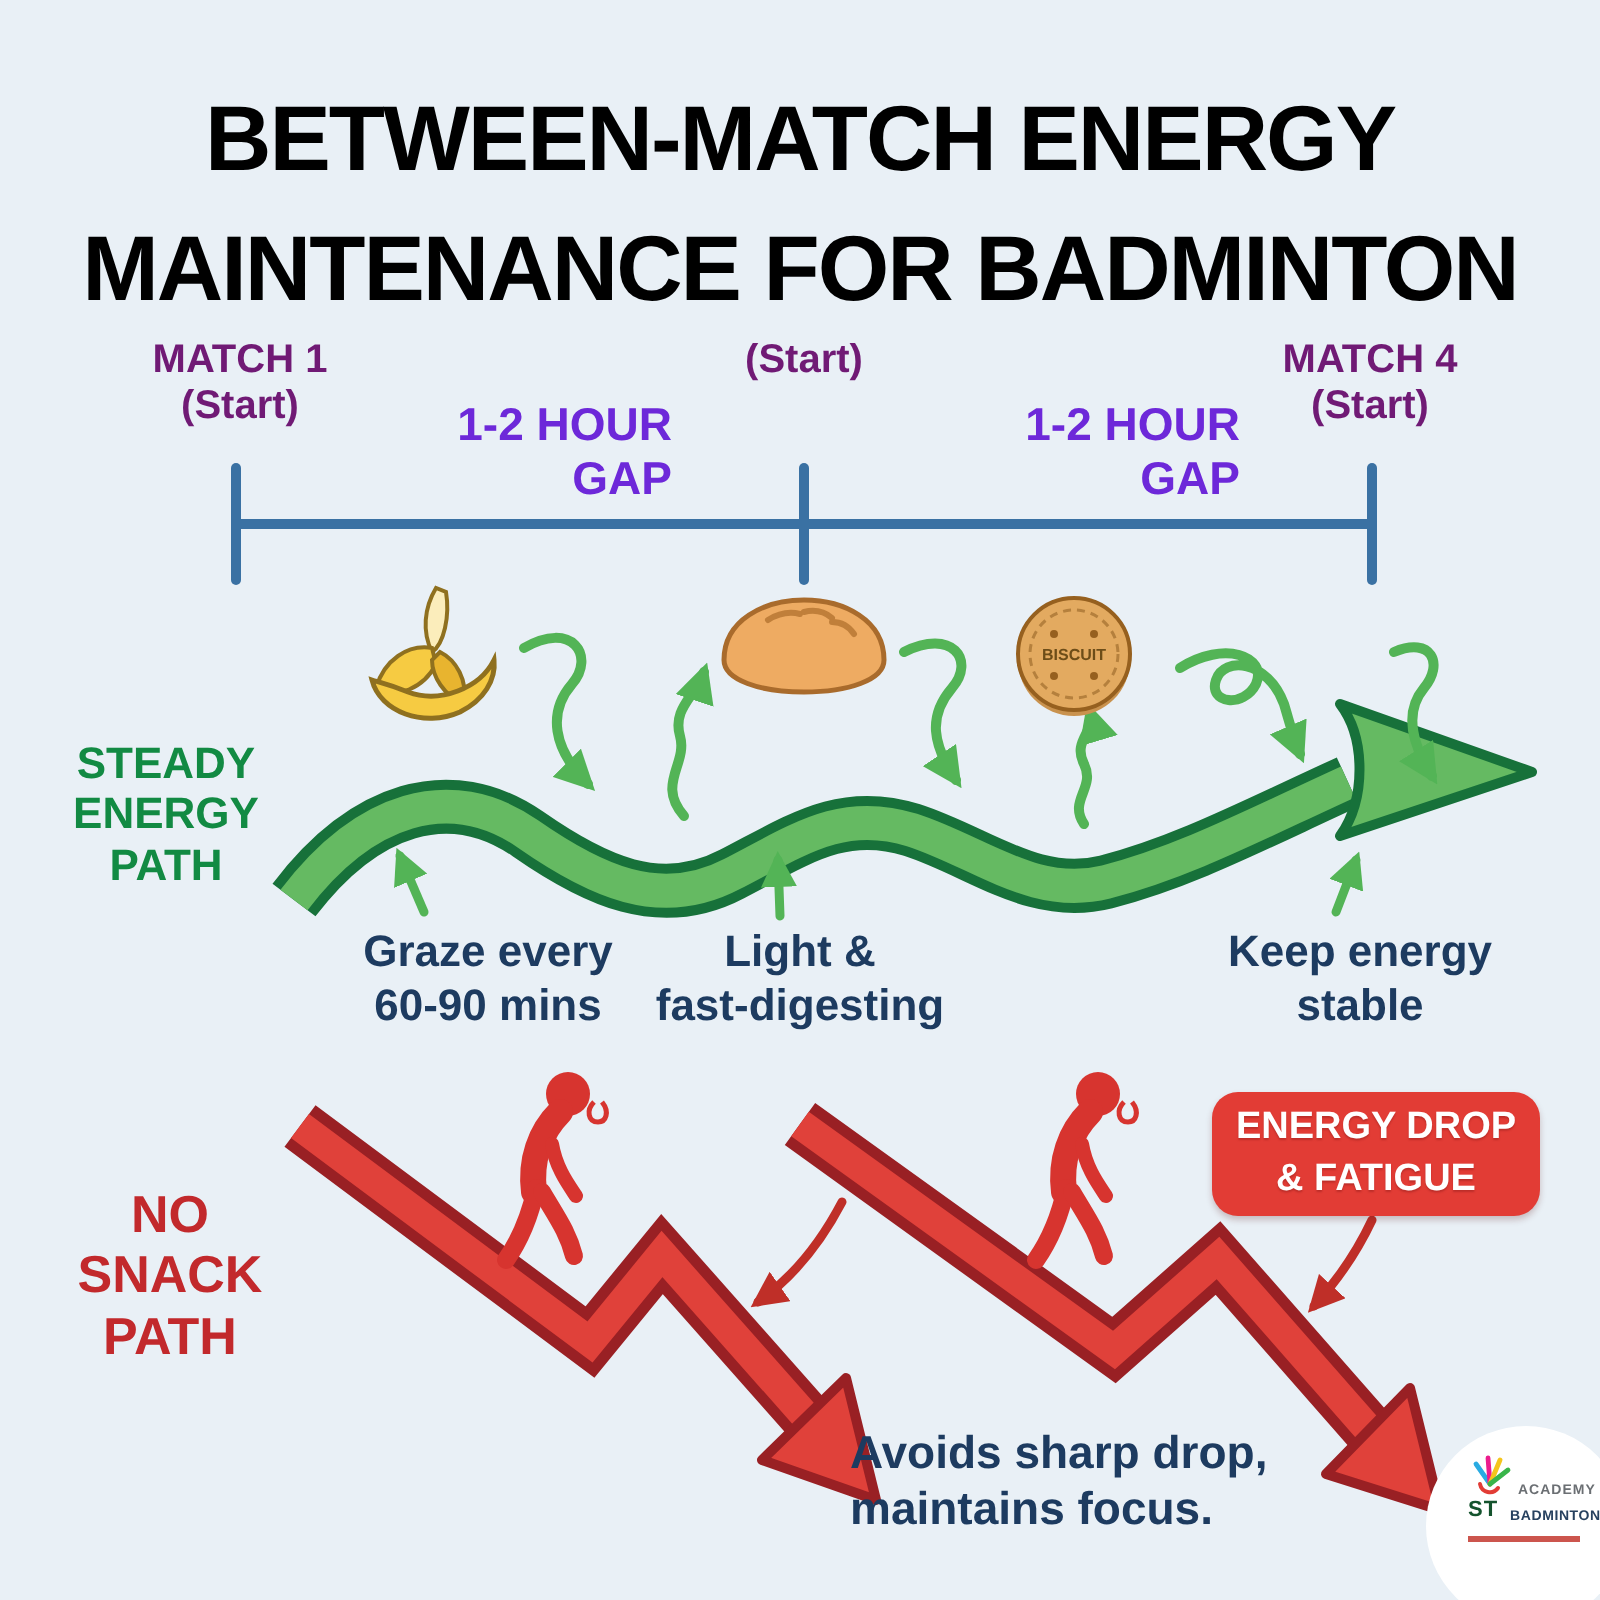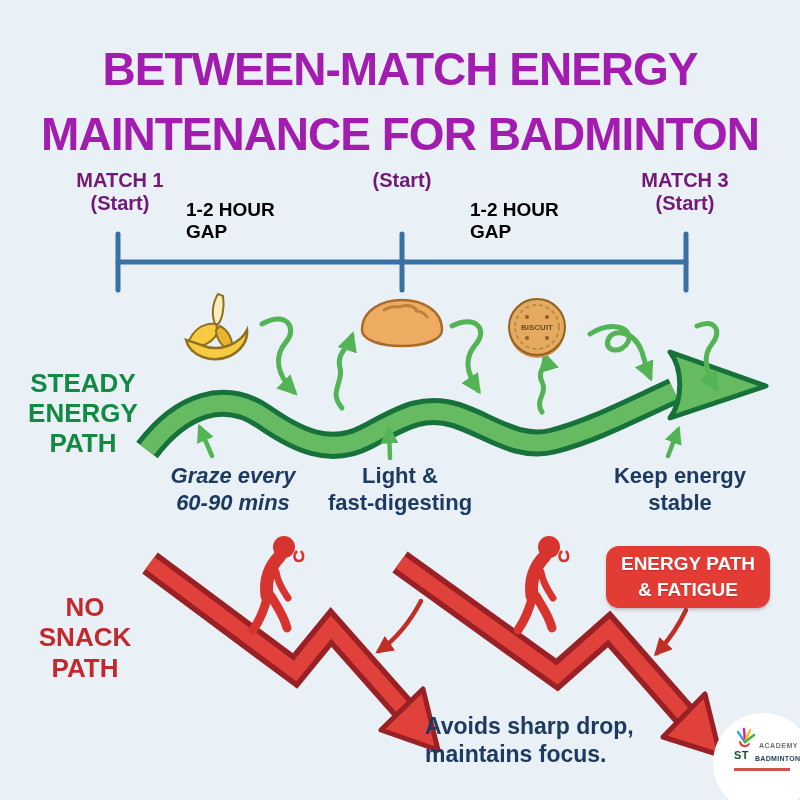"BETWEEN-MATCH ENERGY" .title-line { color: #a21caf -> #000000 }
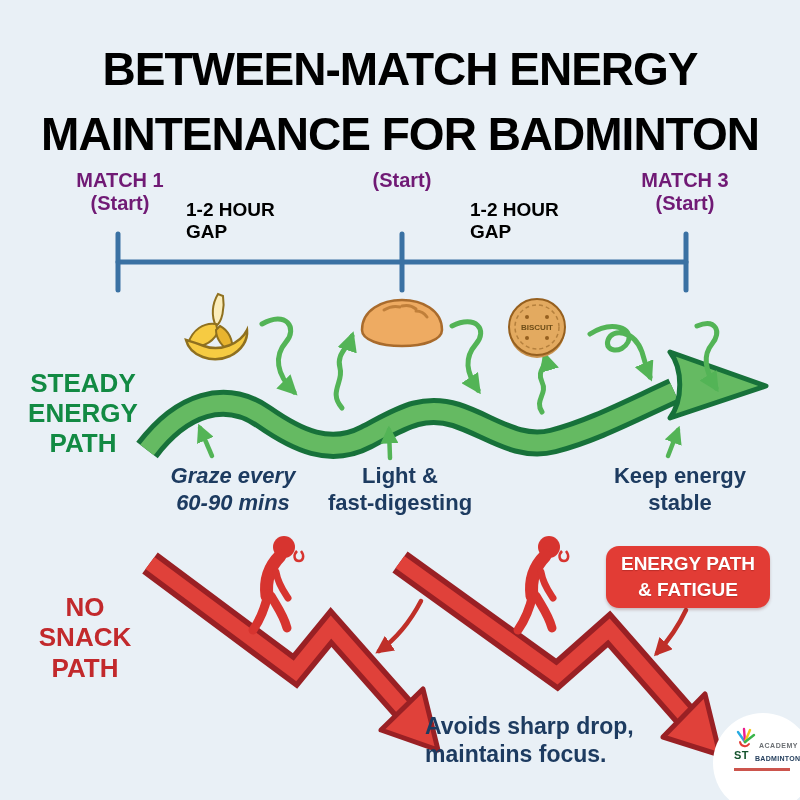"MATCH 3" span { text: 3 -> 4 }
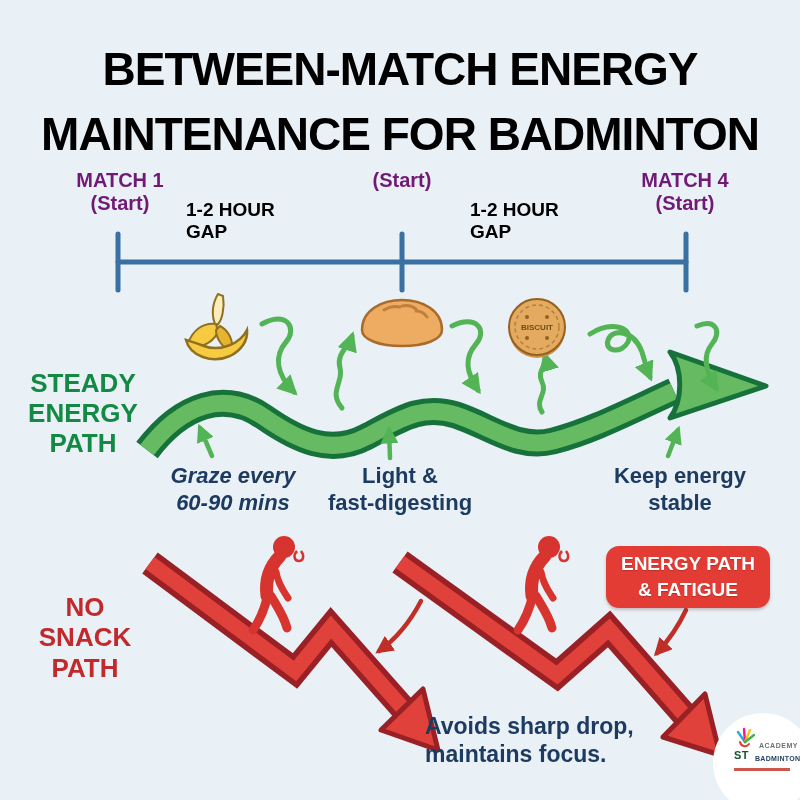"1-2 HOUR" .gap { color: #000000 -> #6d28d9; font-size: 19px -> 23px; text-align: left -> right }
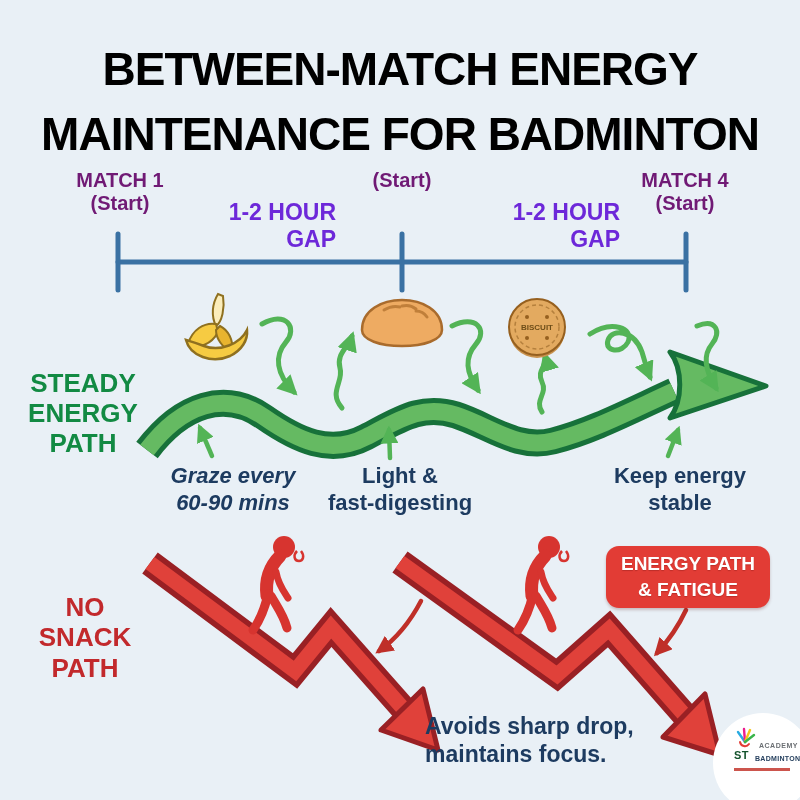"STEADY" .green-label { font-size: 26px -> 22px }
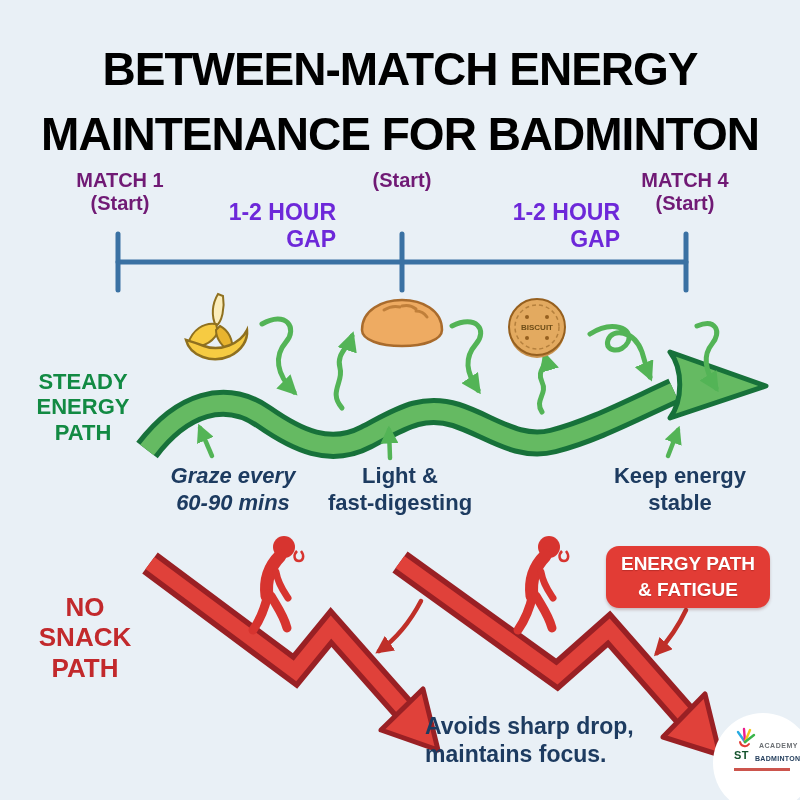"Graze every" div.abs { font-style: italic -> none; left: 133px -> 144px }
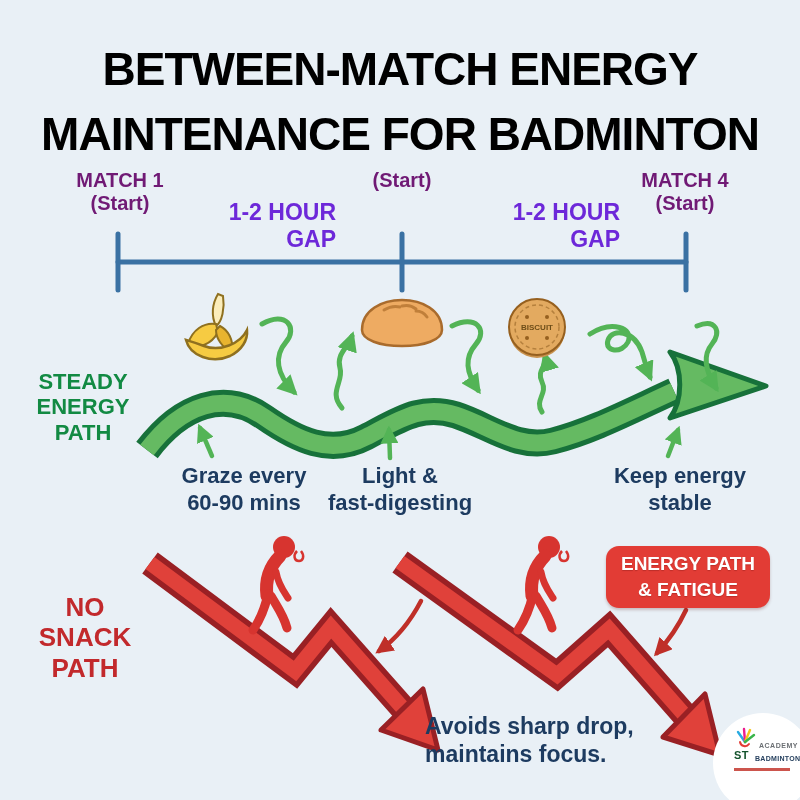"ENERGY PATH" span { text: PATH -> DROP }
